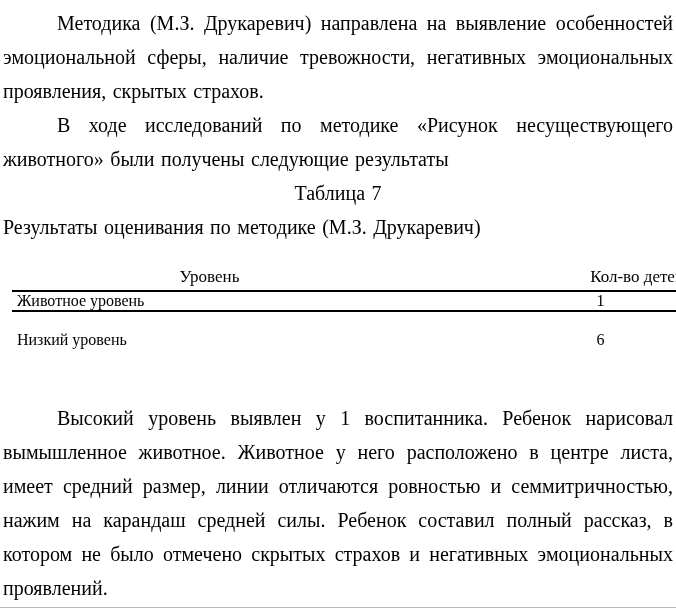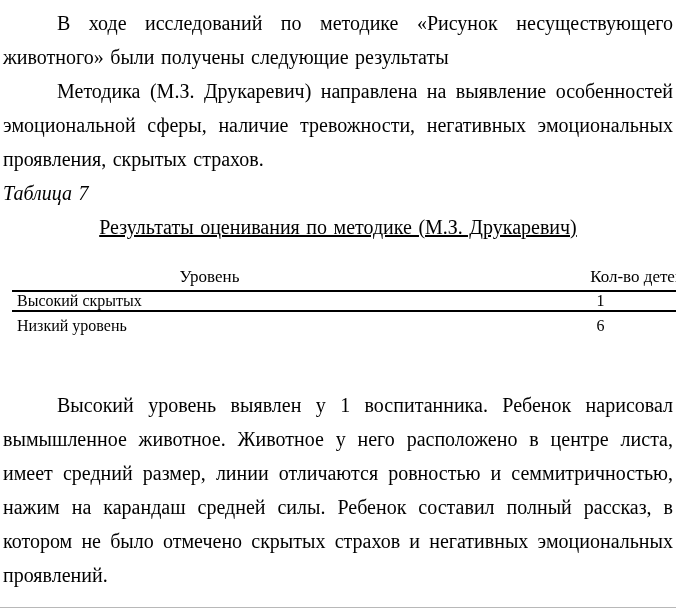"В ходе исследований по методике" p.body-text { order: before "Методика (М.З. Друкаревич) направлена на" -> after "Методика (М.З. Друкаревич) направлена на" }
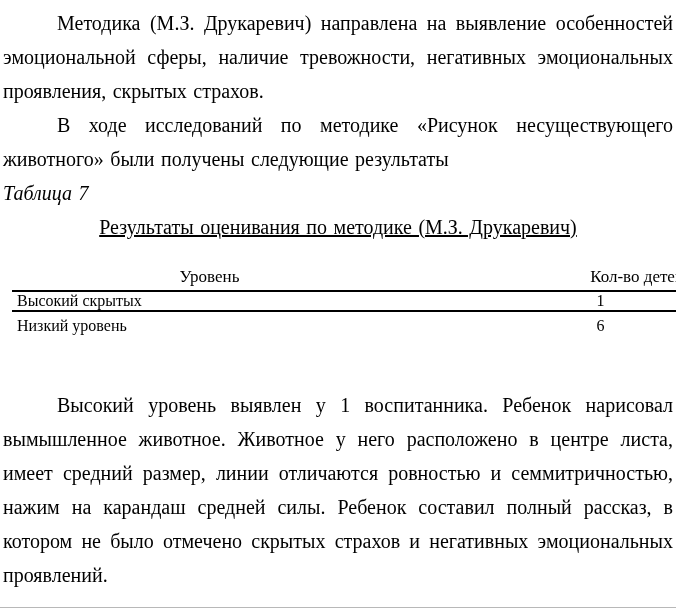"Таблица 7" .table-label { font-style: italic -> none; text-align: left -> center }
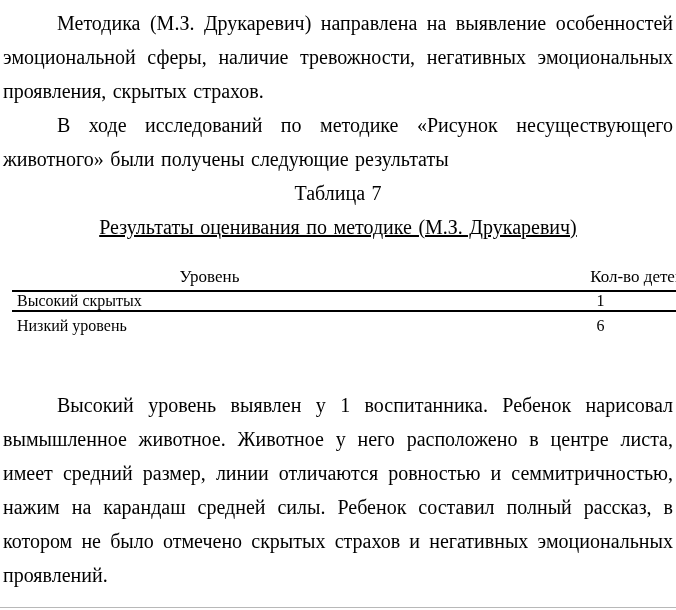"Результаты оценивания по методике (М.З." .table-caption { text-align: center -> left; text-decoration: underline -> none }
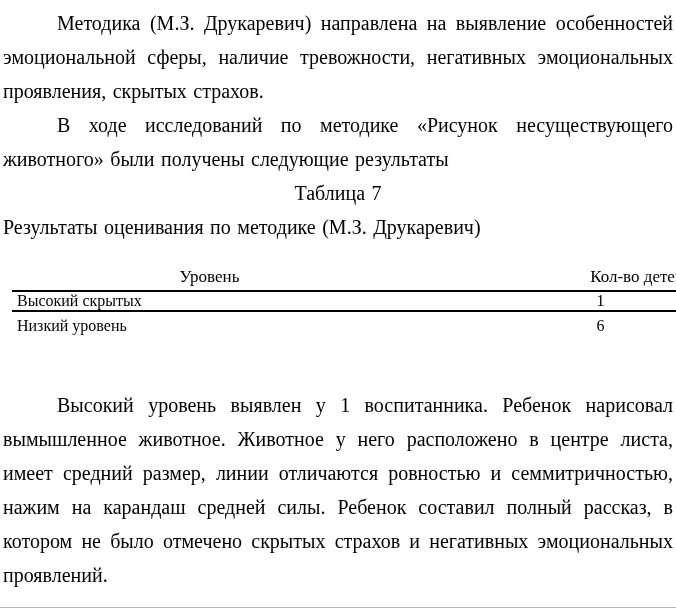"Высокий скрытых" td.cell-level { text: Высокий скрытых -> Животное уровень }
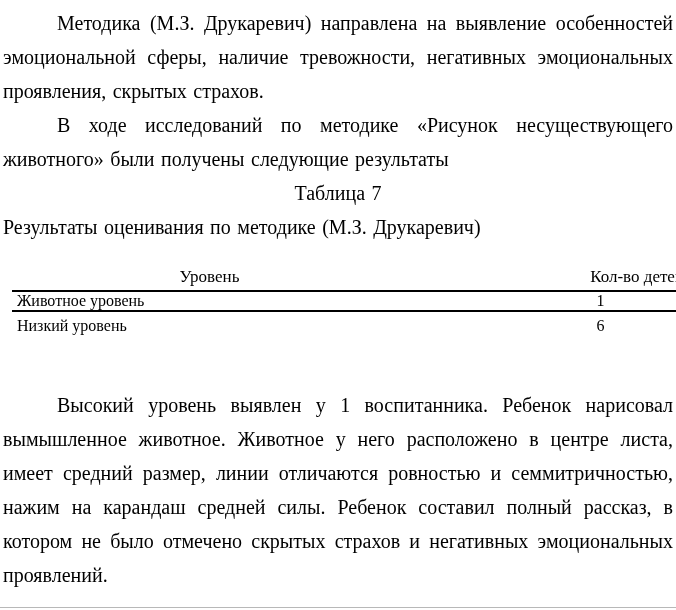"Низкий уровень" .results-table tbody tr:last-child td { padding-top: 5px -> 19px }
